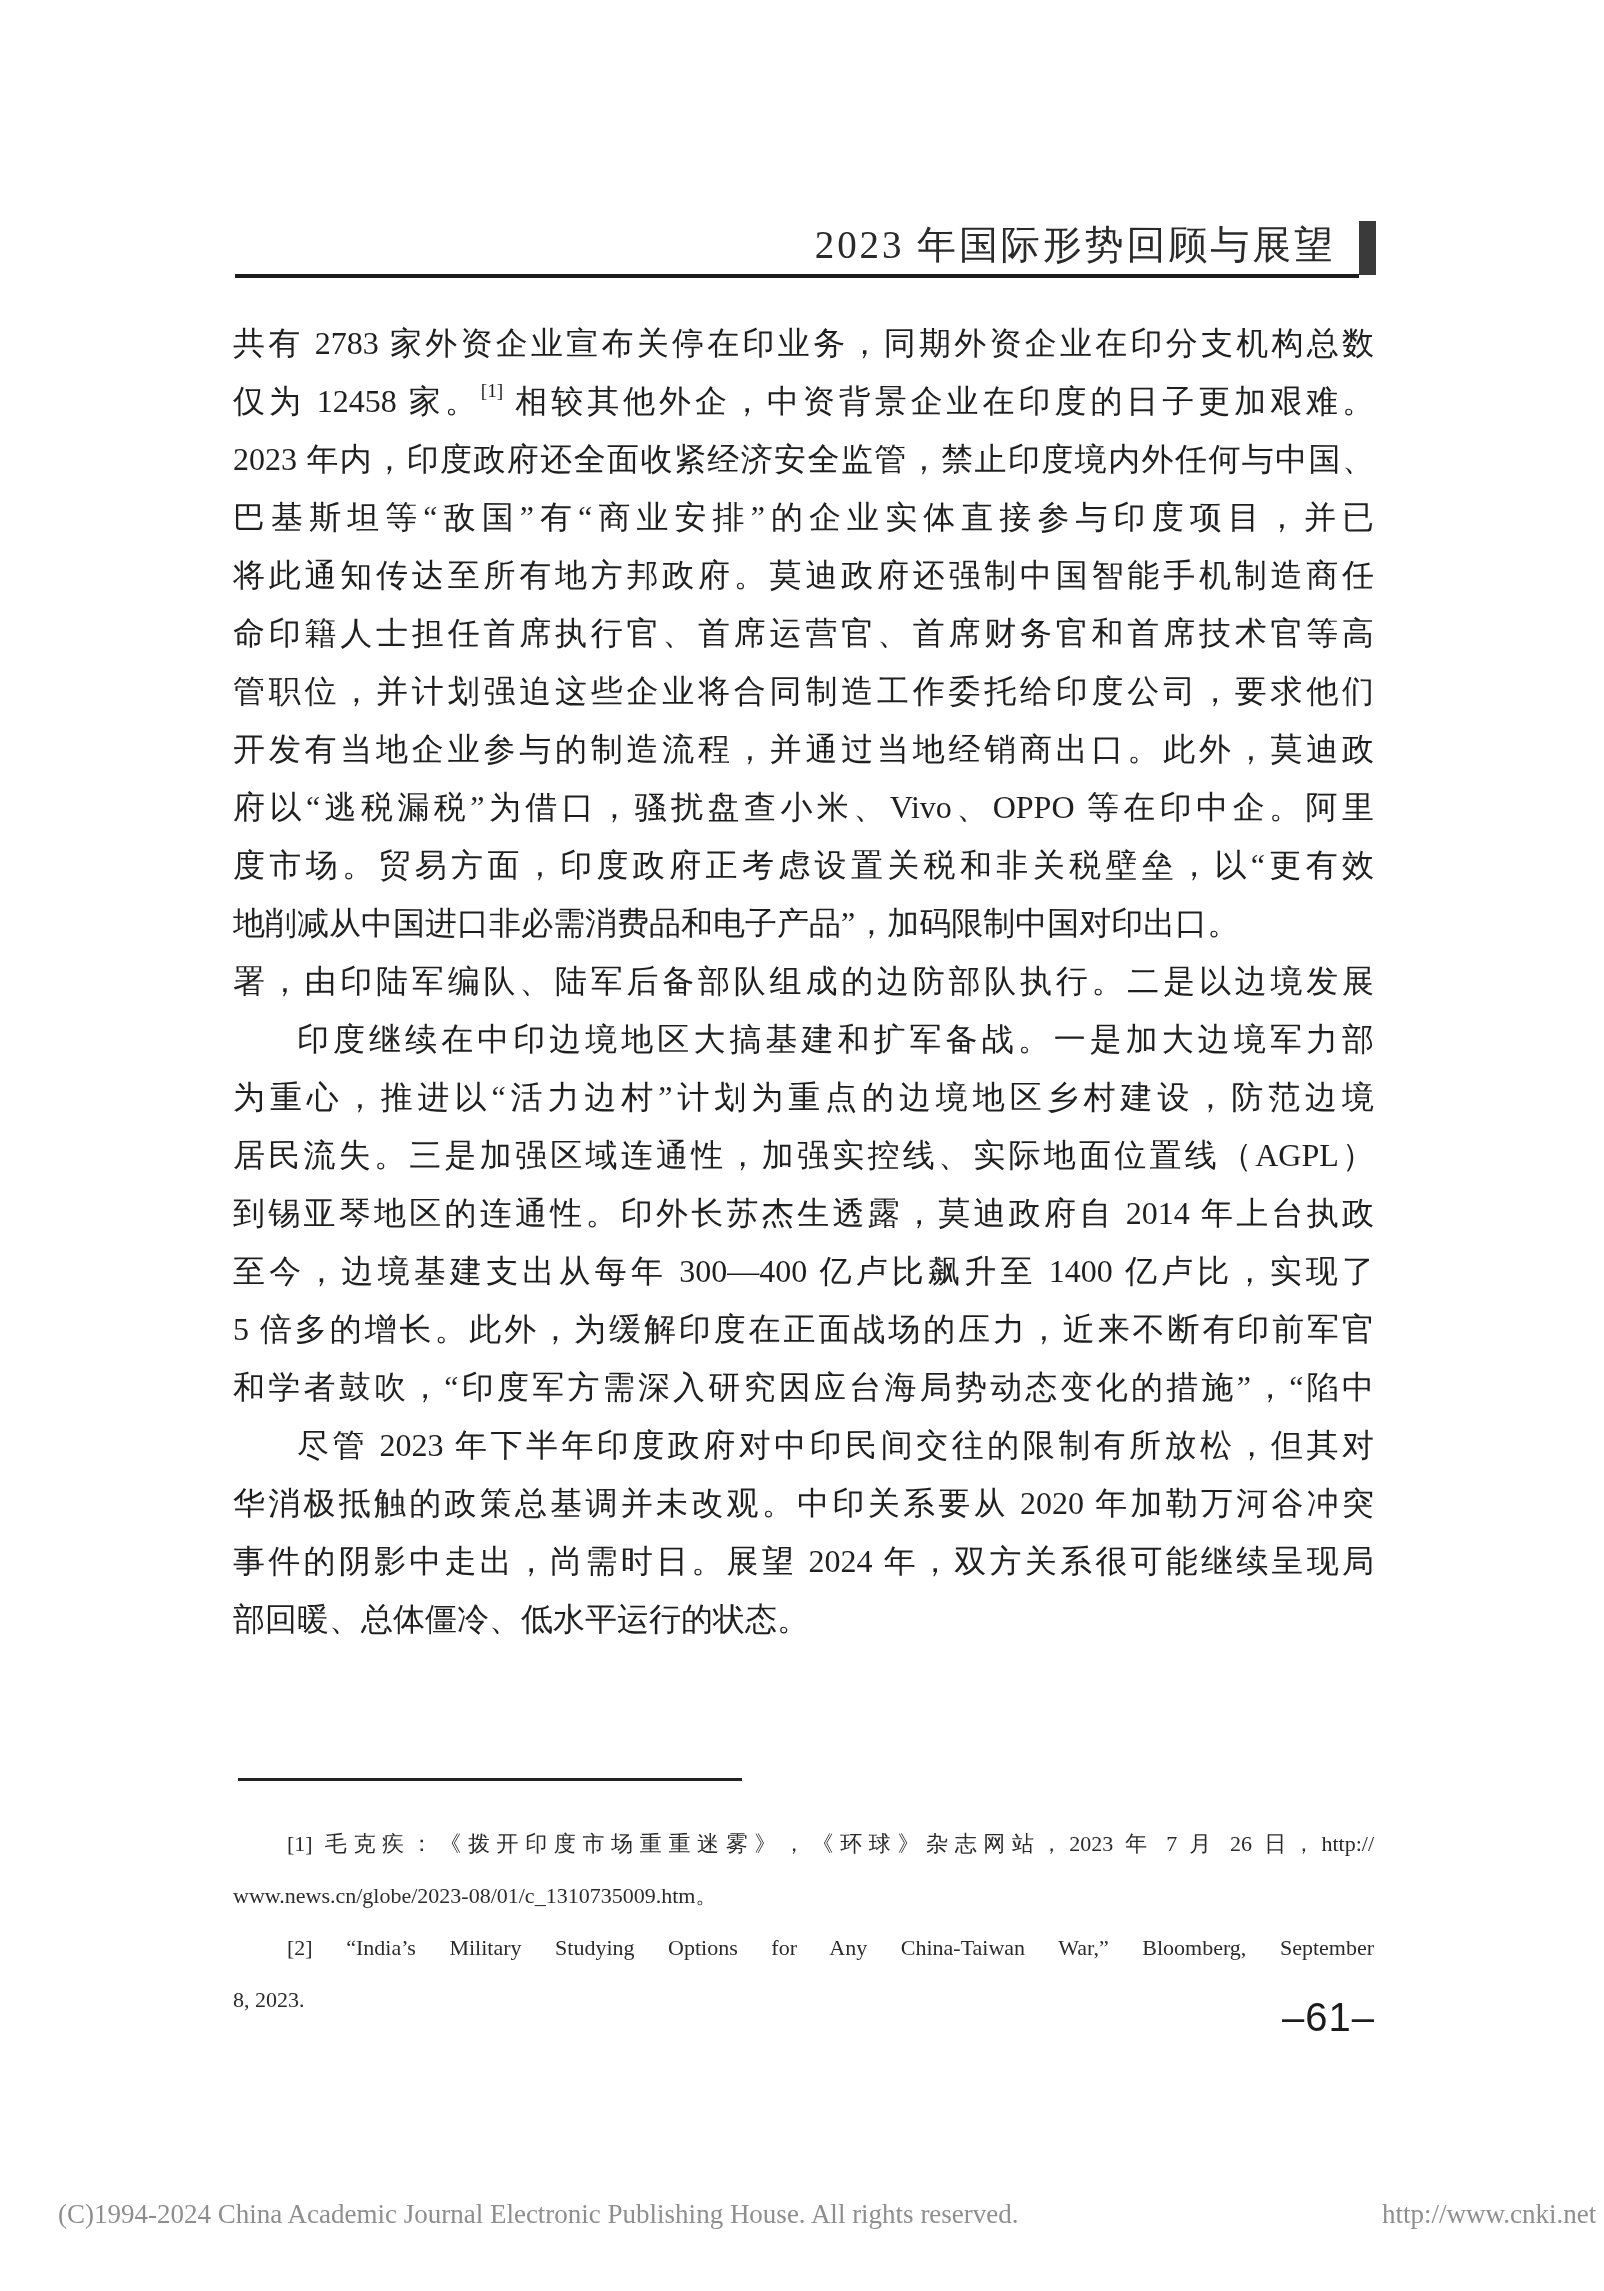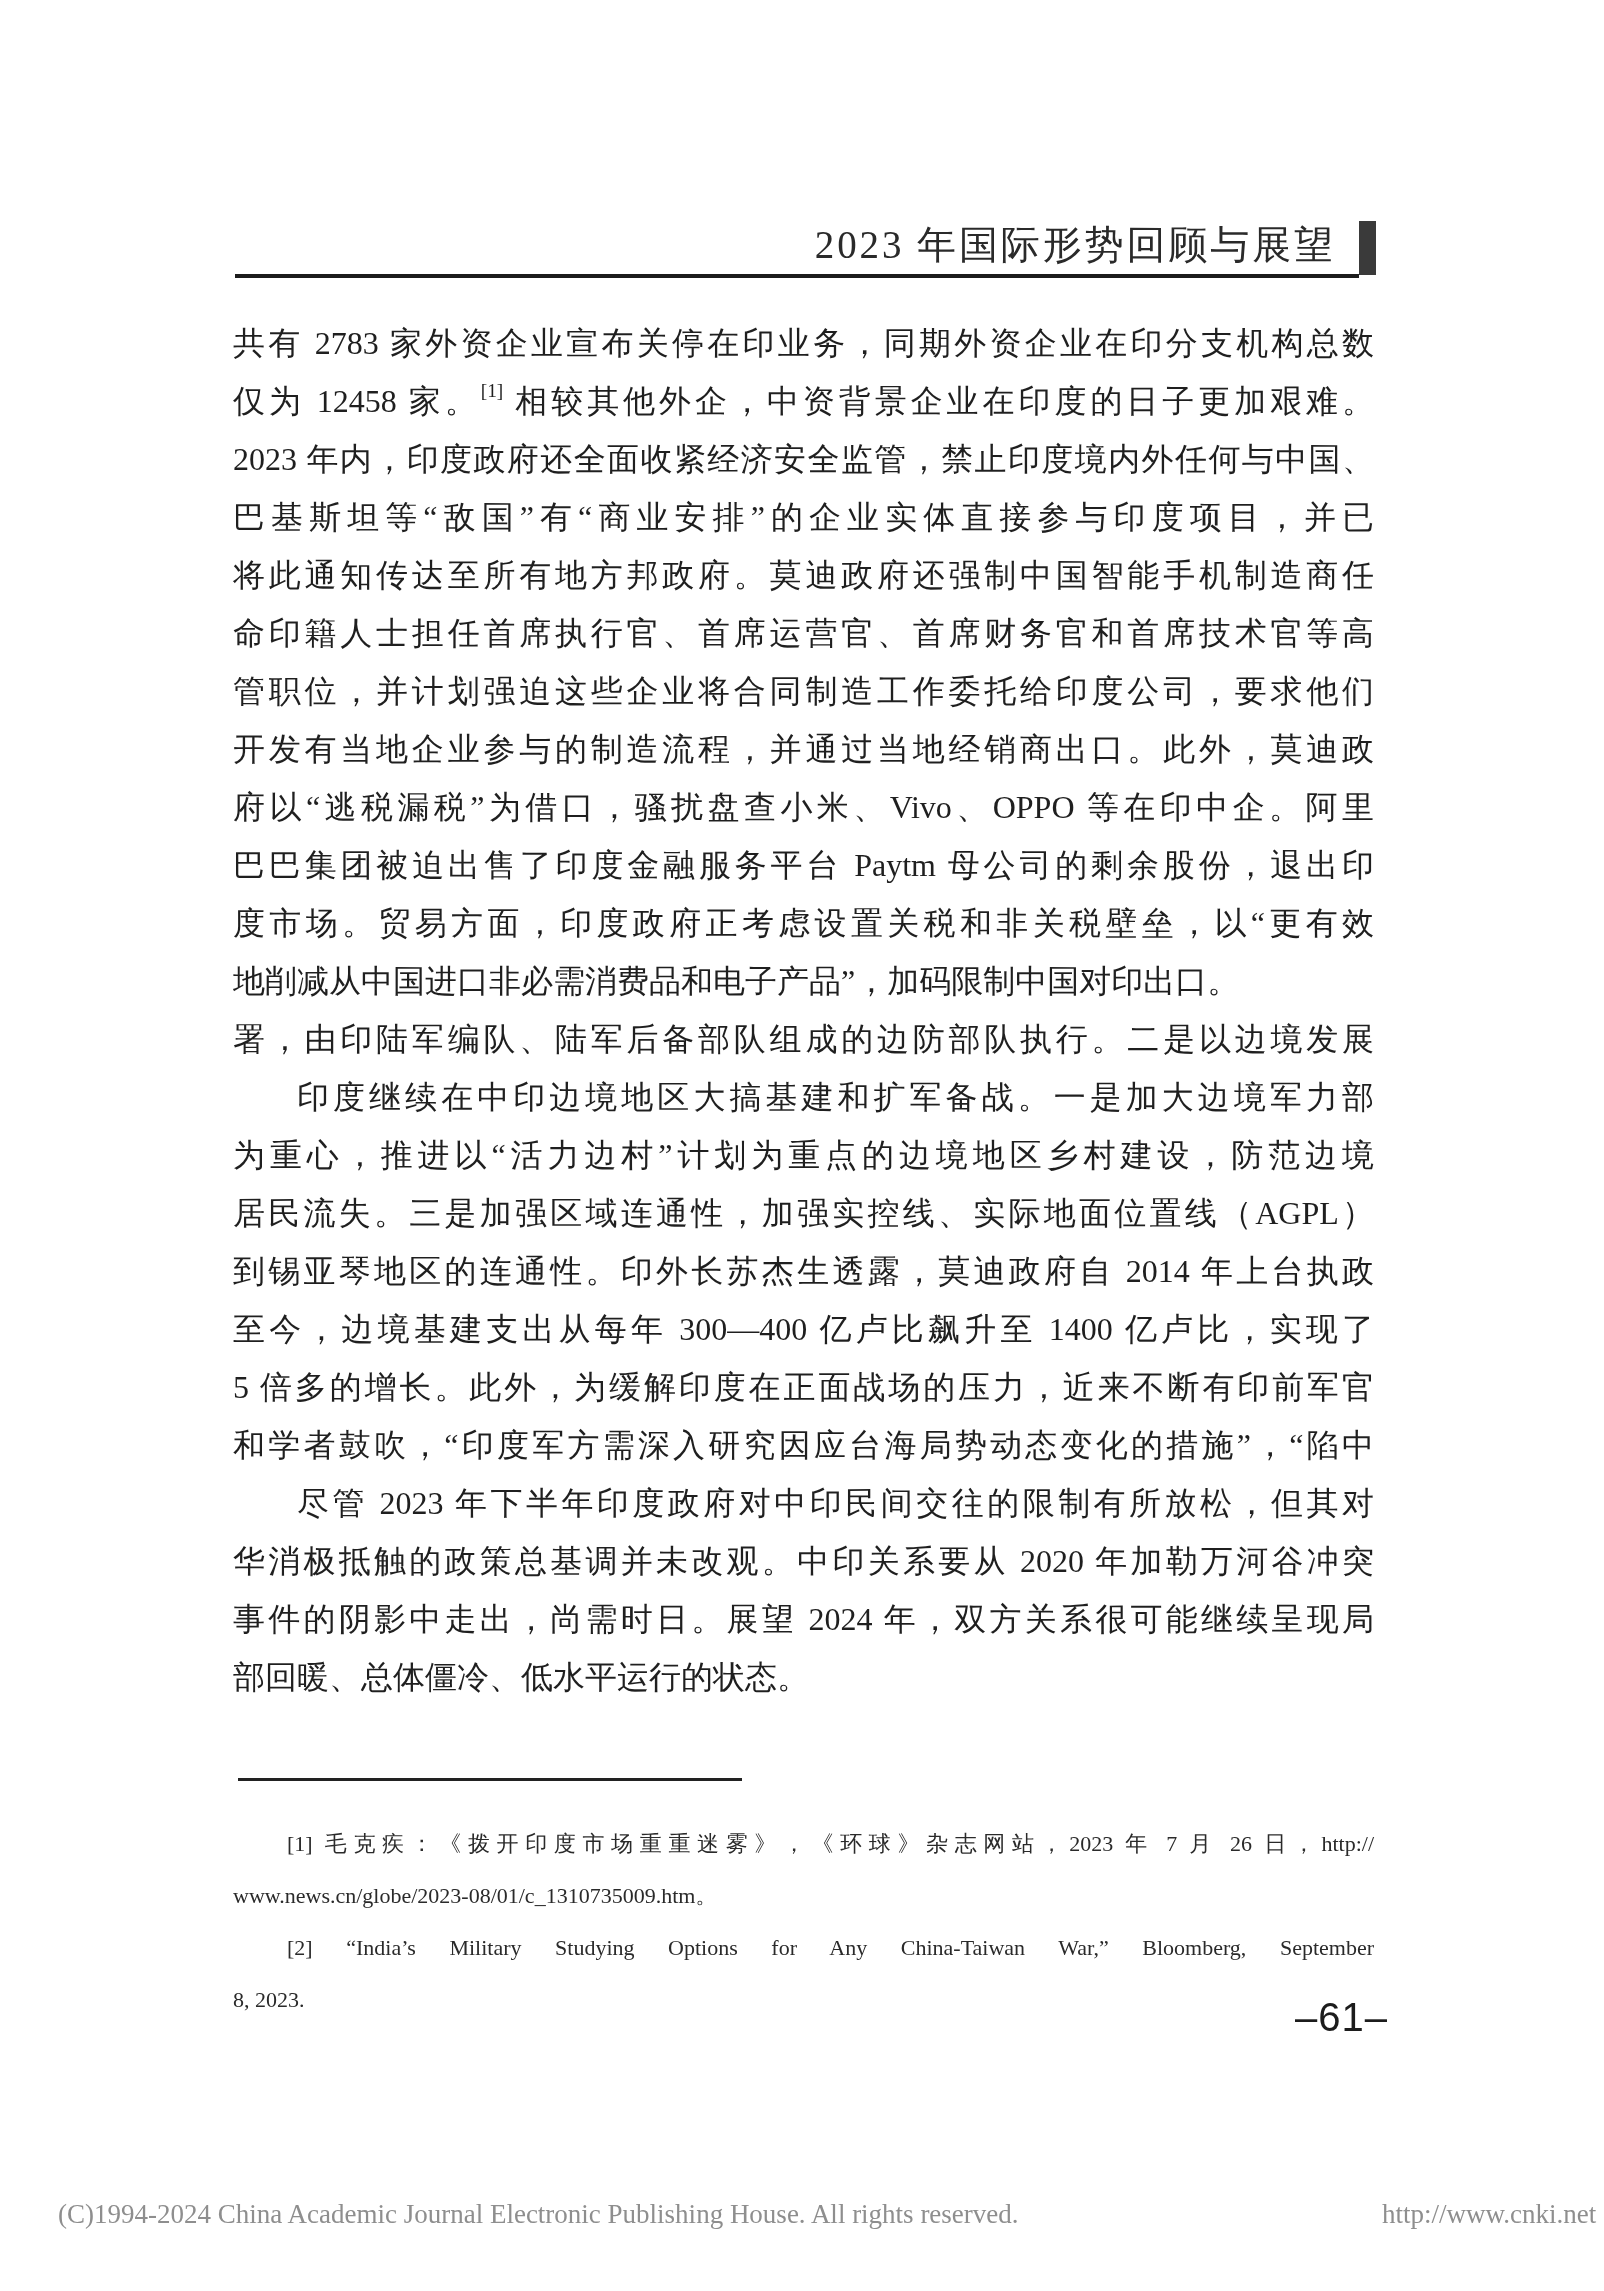"巴巴集团被迫出售了印度金融服务平台 Paytm 母公司的剩余股份，退出印" div.bline { html: <div>巴巴集团被迫出售了印度金融服务平台 Paytm 母公司的剩余股份，退出印</div> -> none }
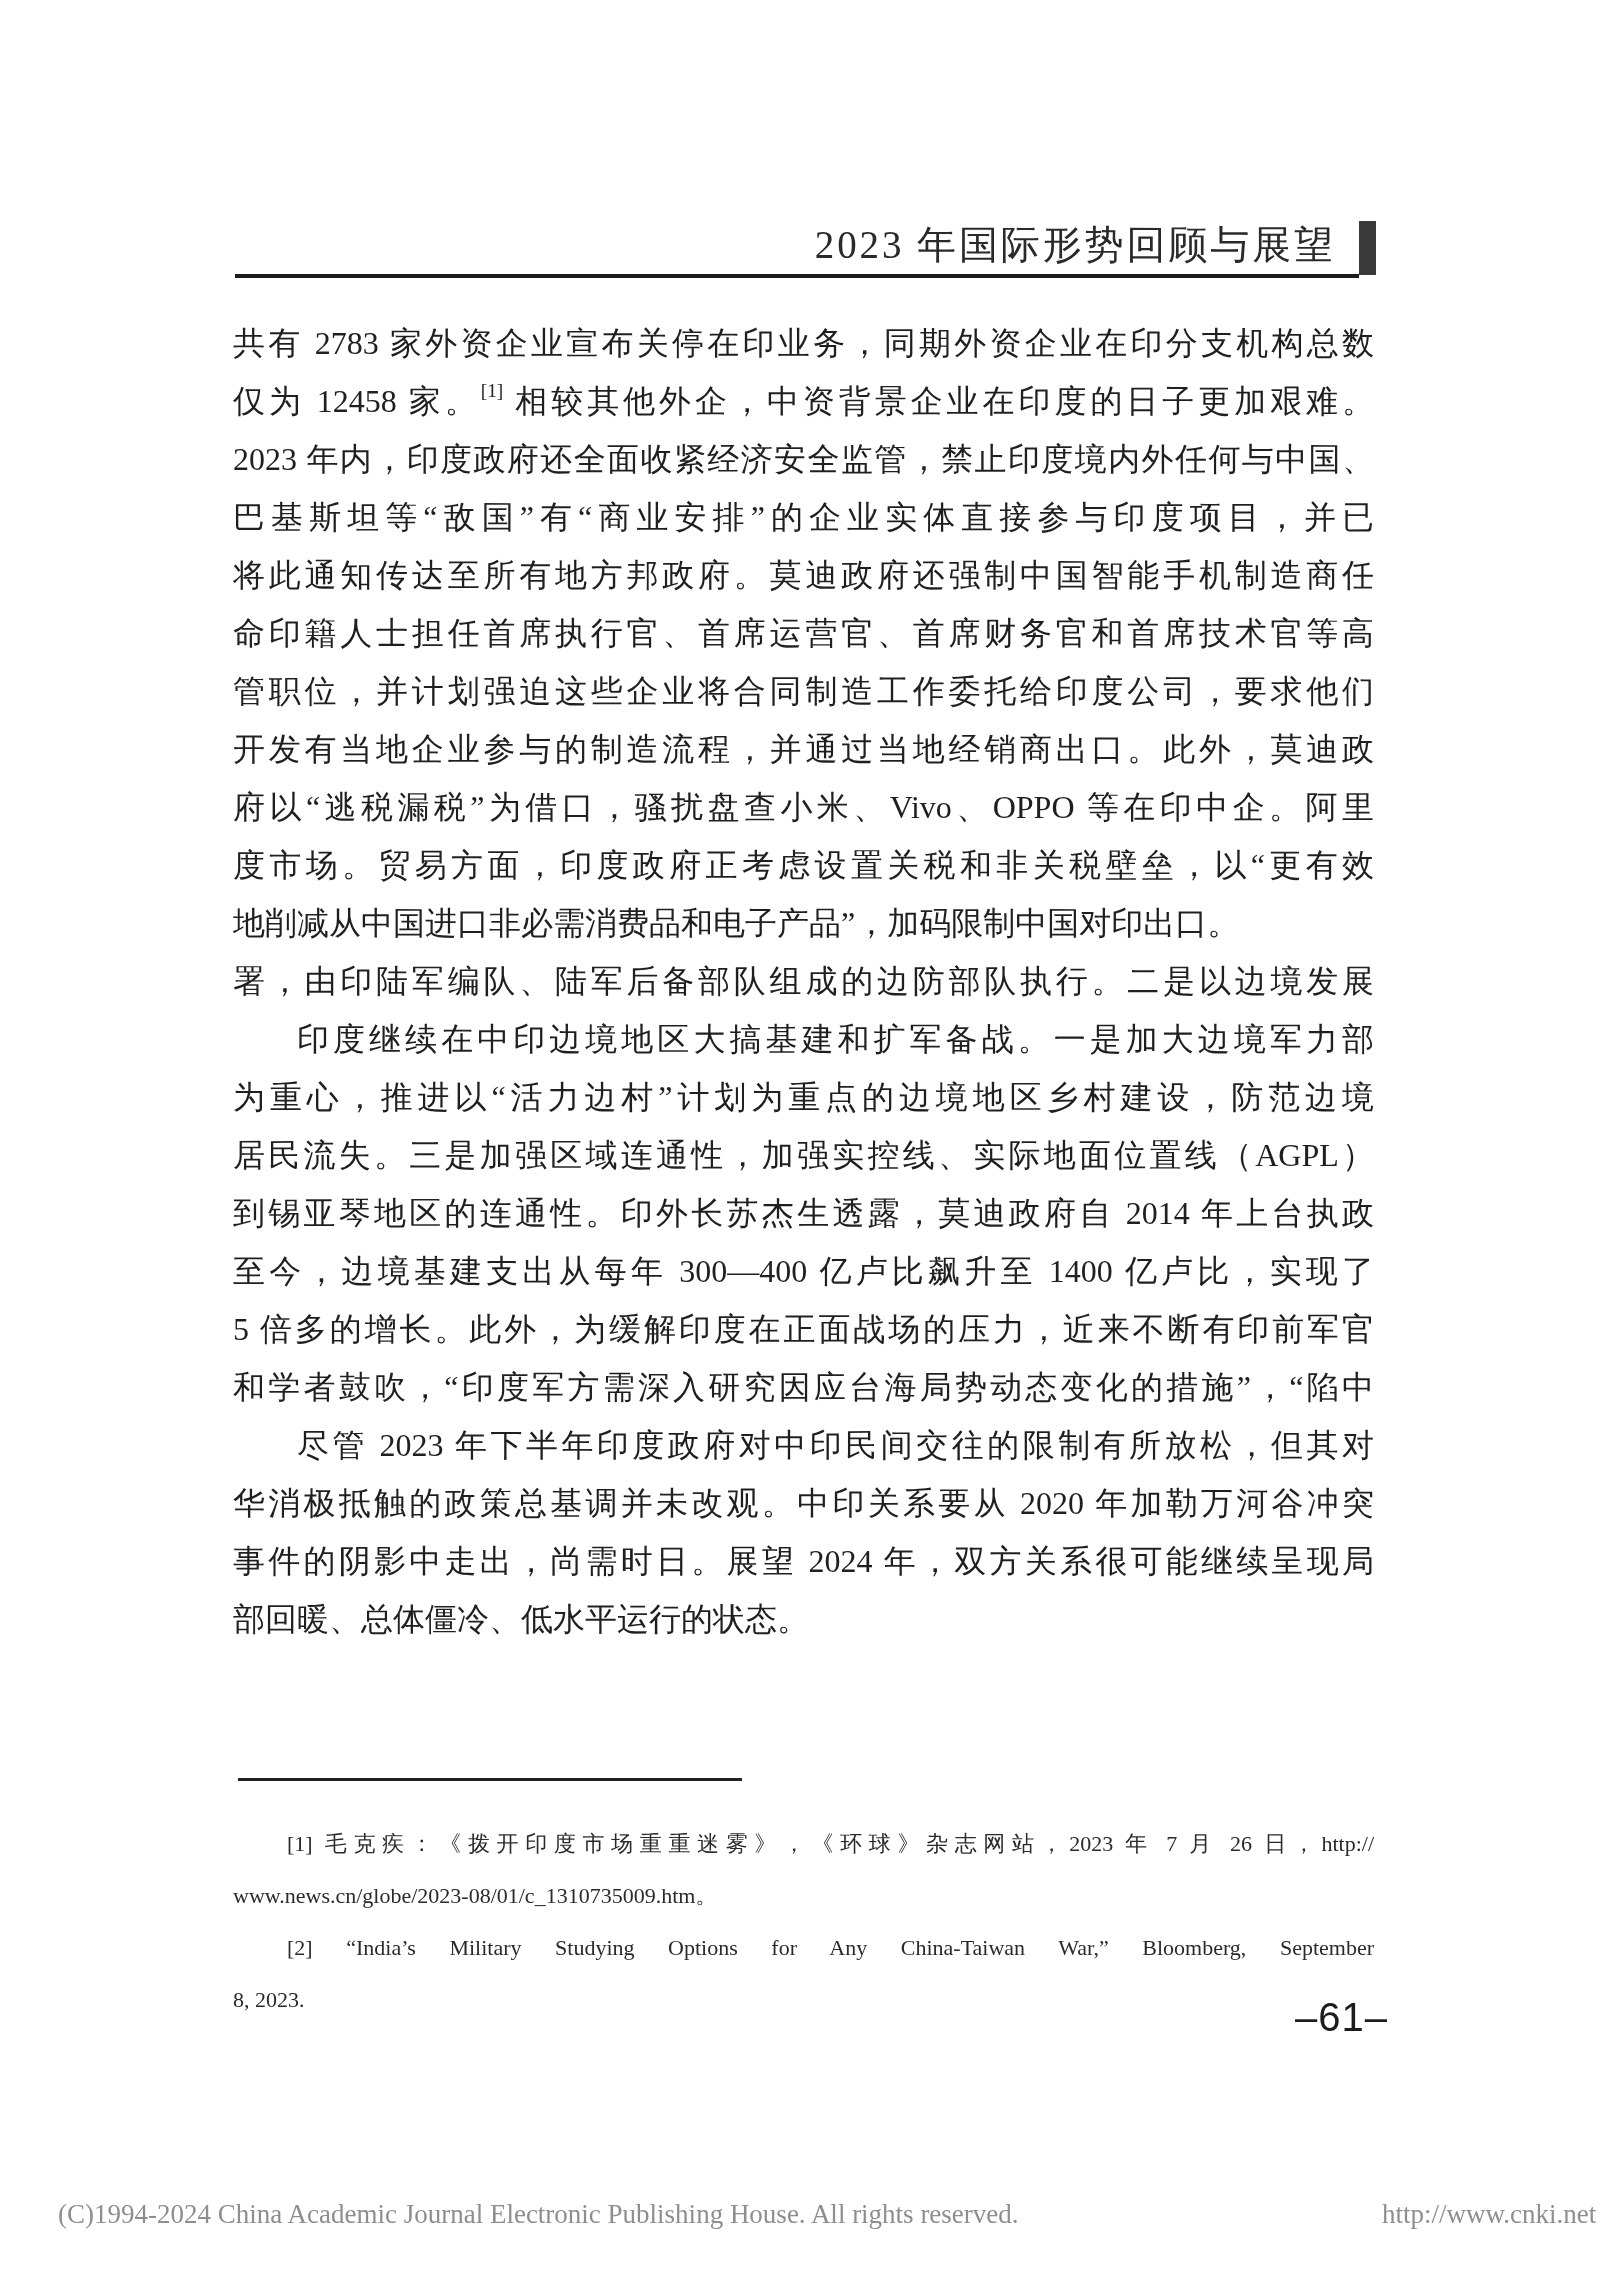"–61–" .page-number { right: 216px -> 229px }
